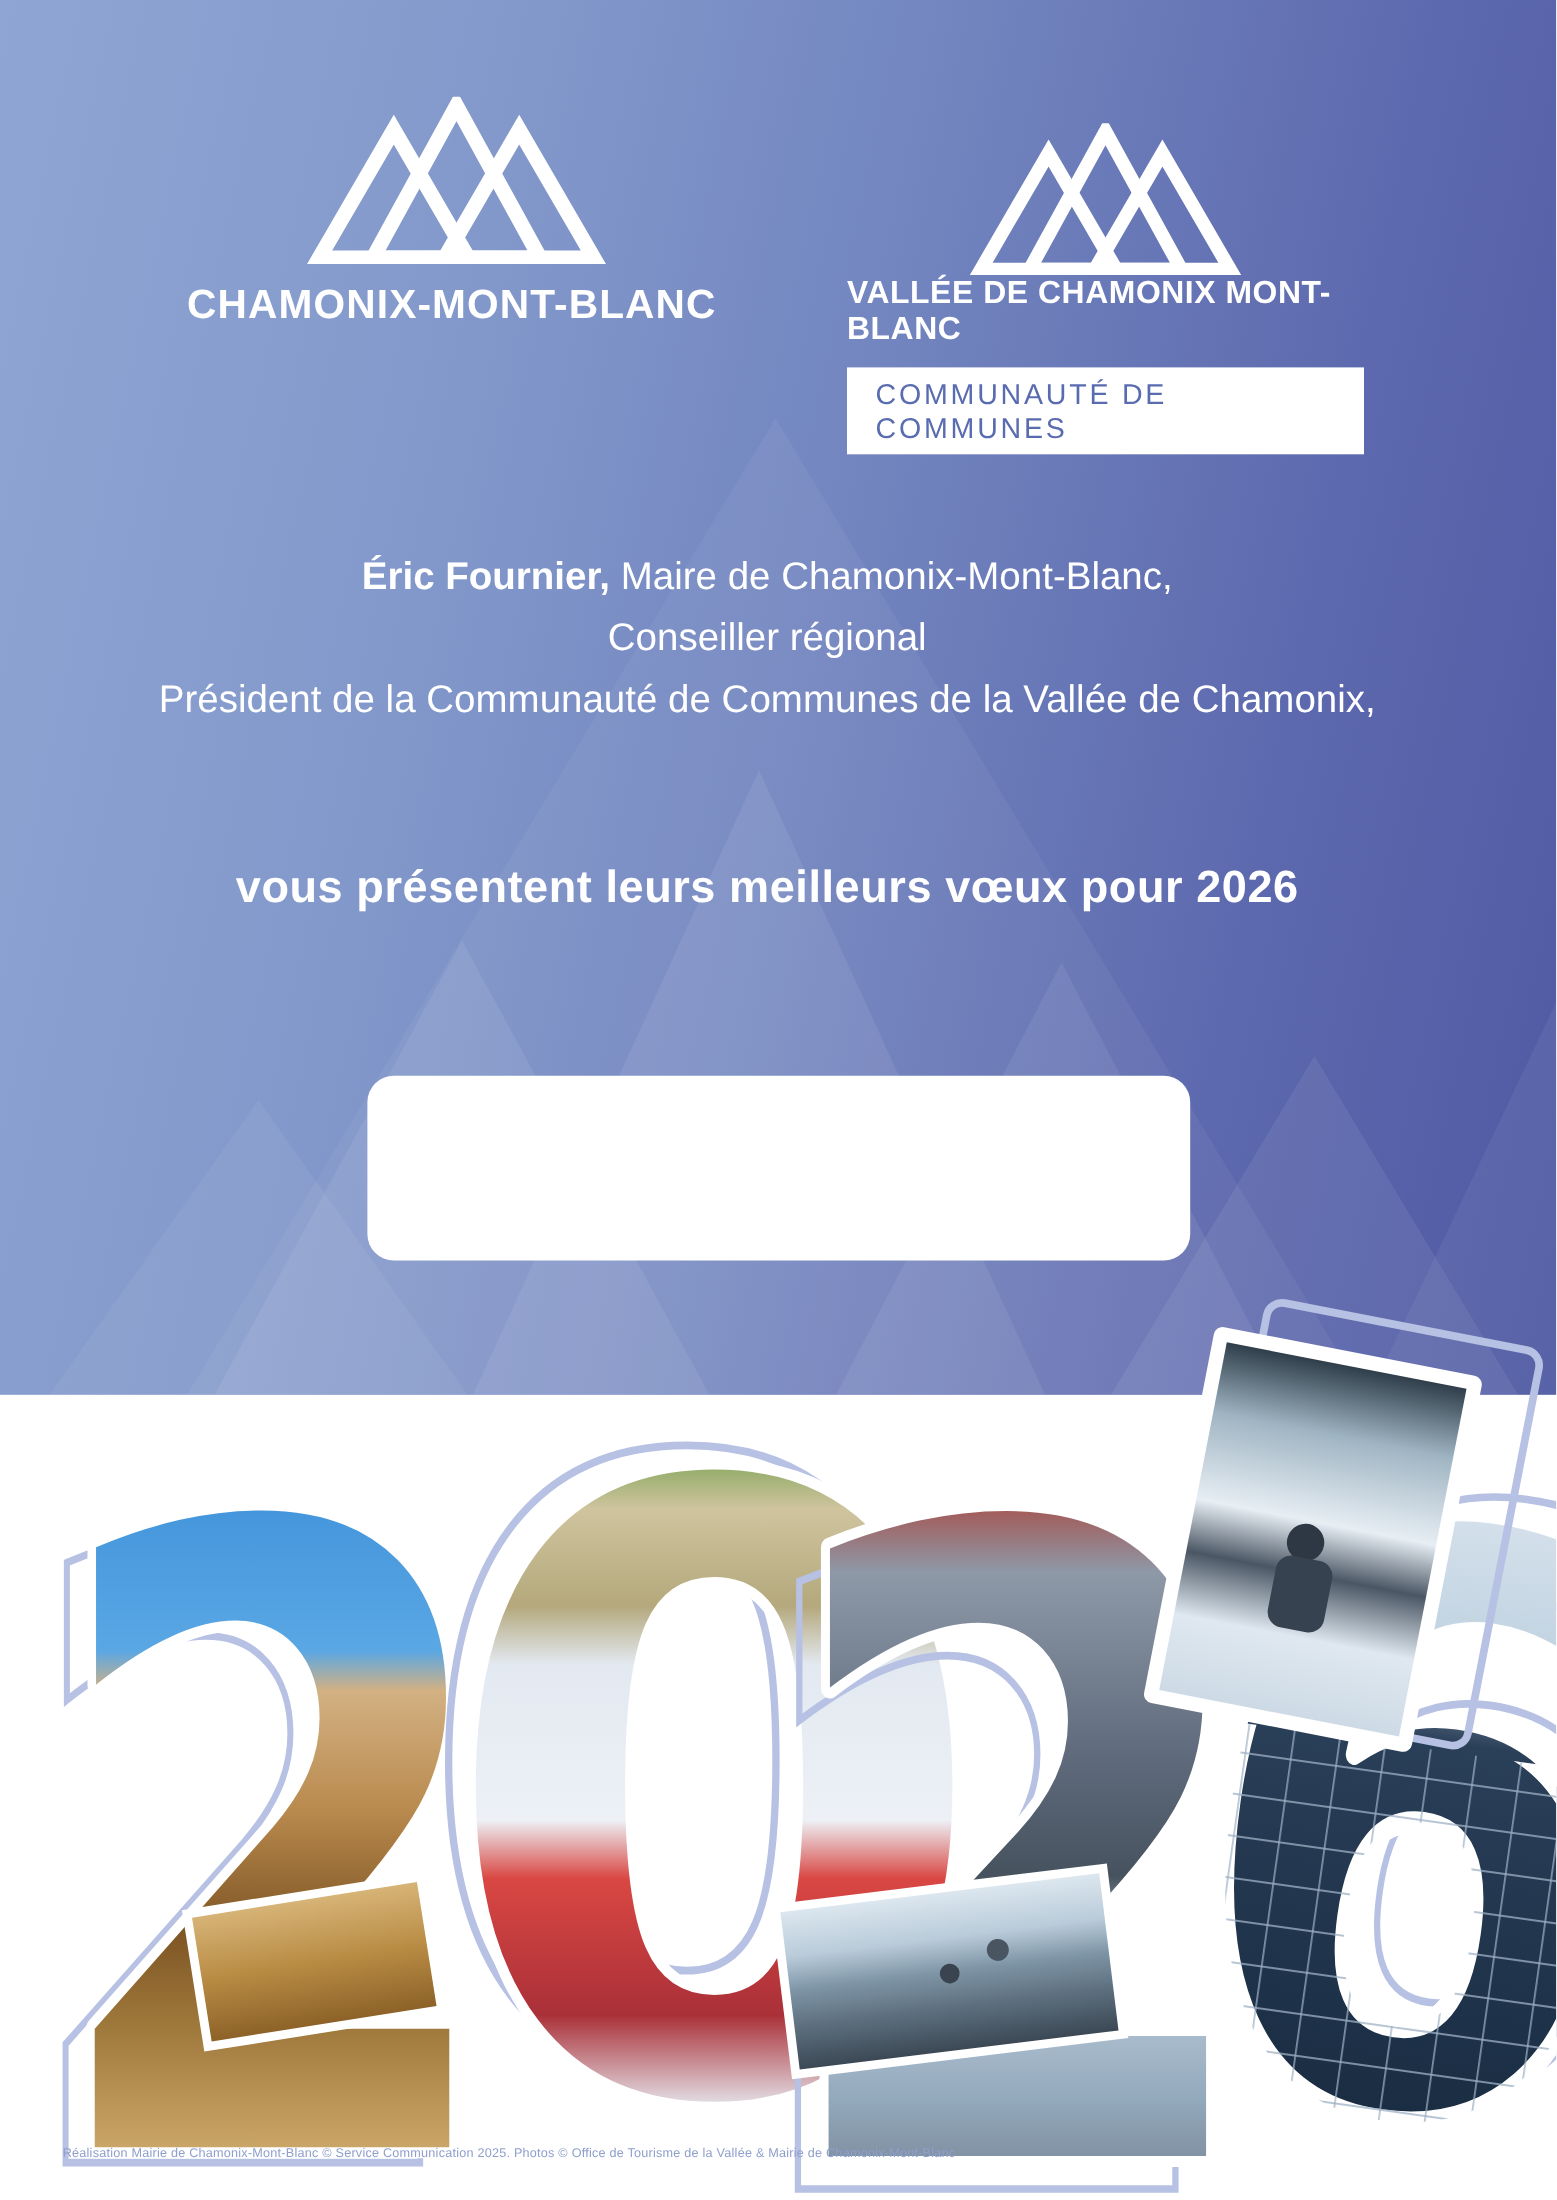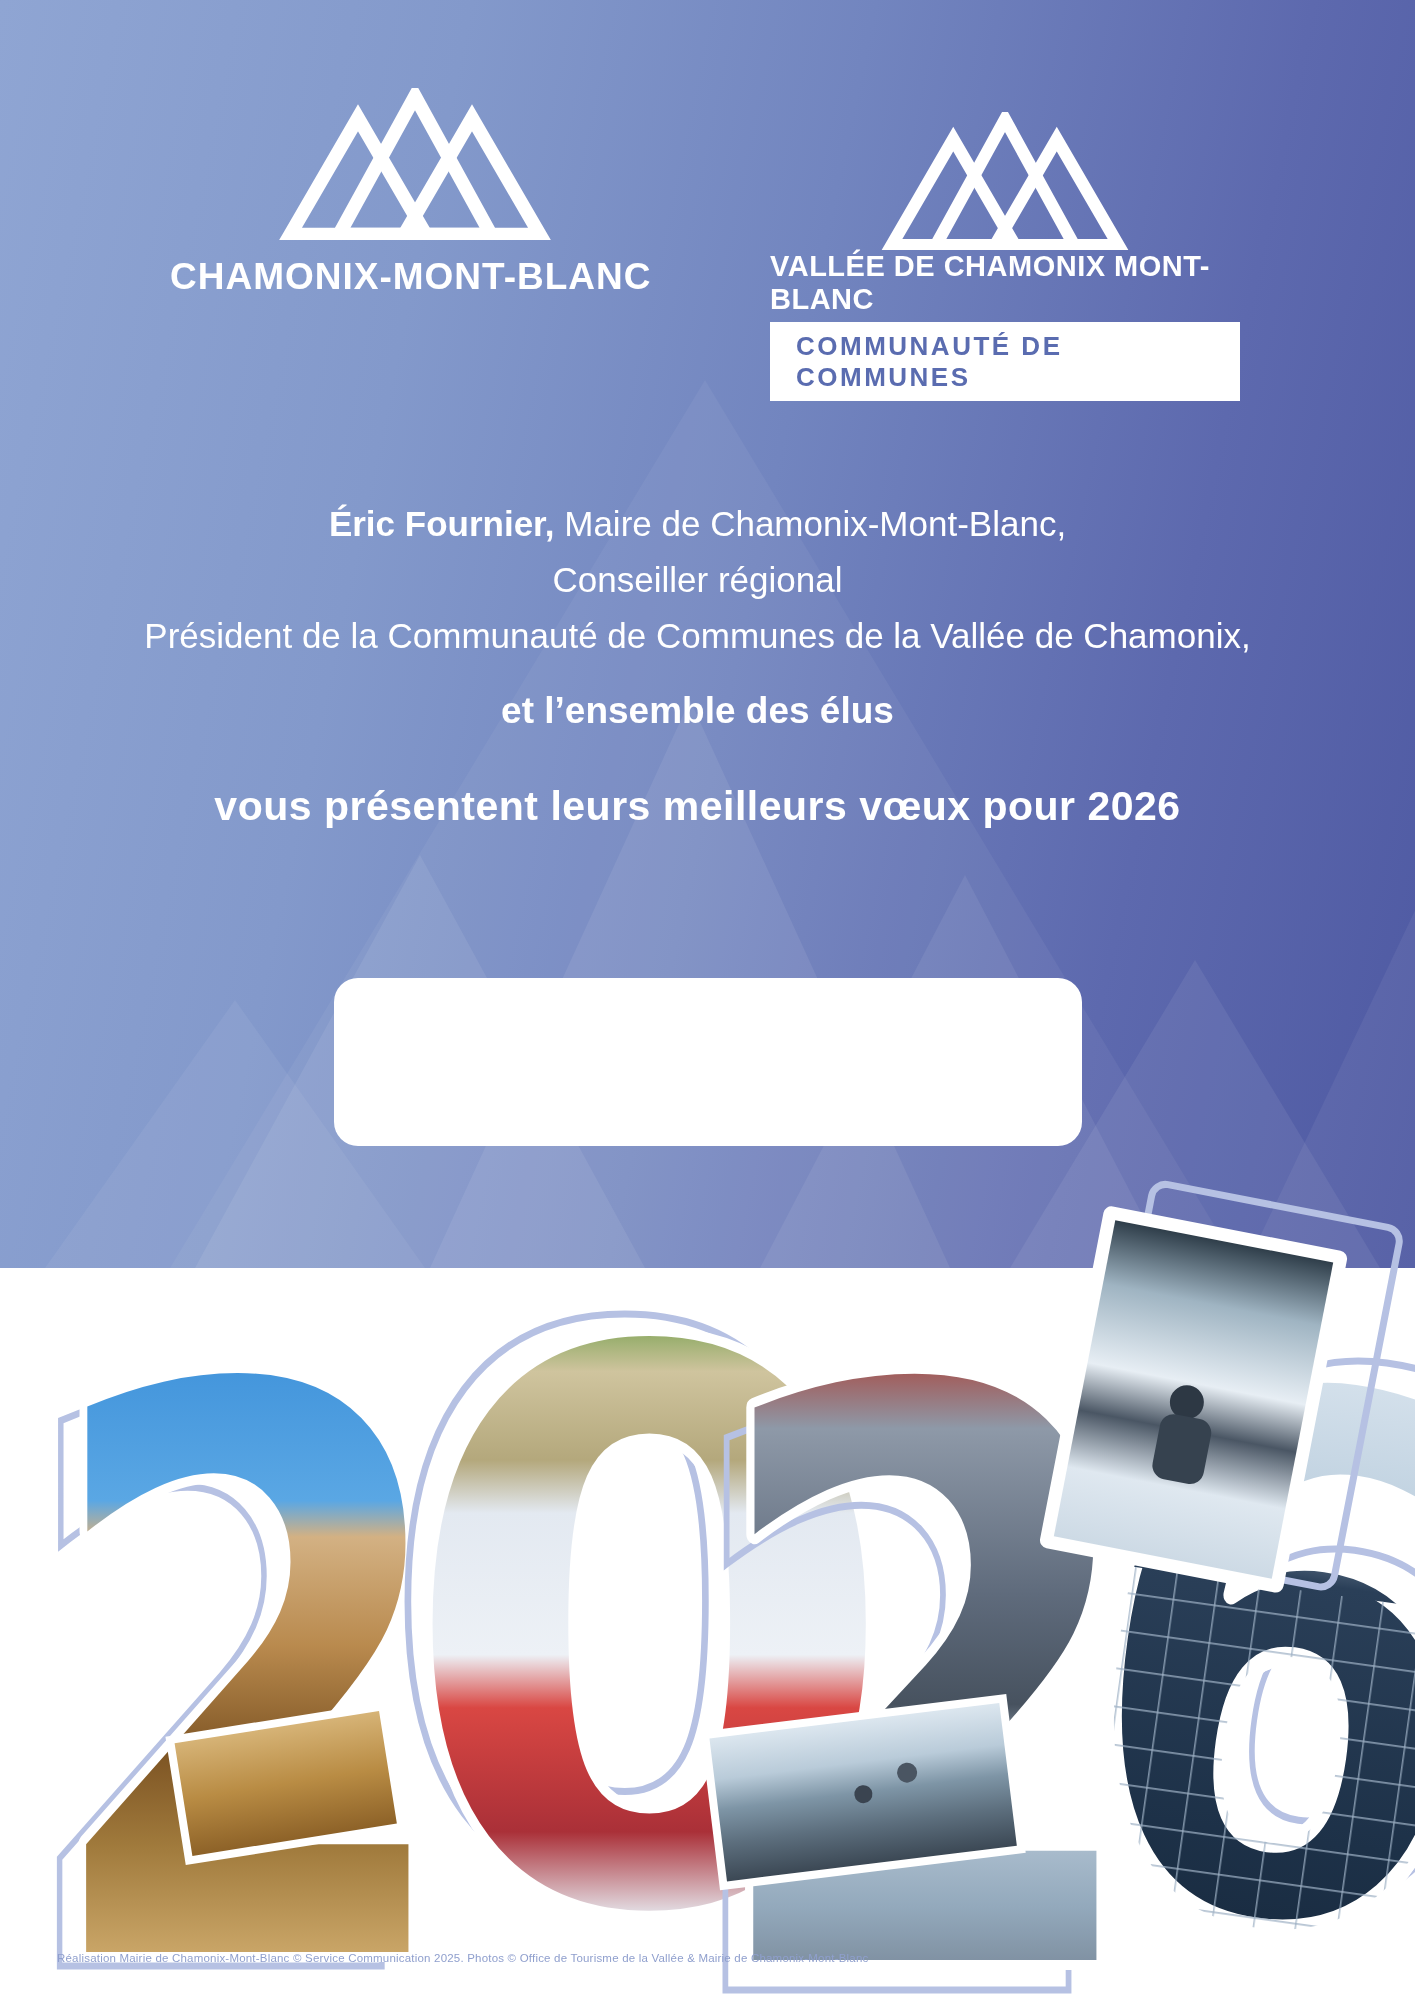"COMMUNAUTÉ DE COMMUNES" .cc-badge { font-weight: bold -> normal; margin-top: 6px -> 18px }
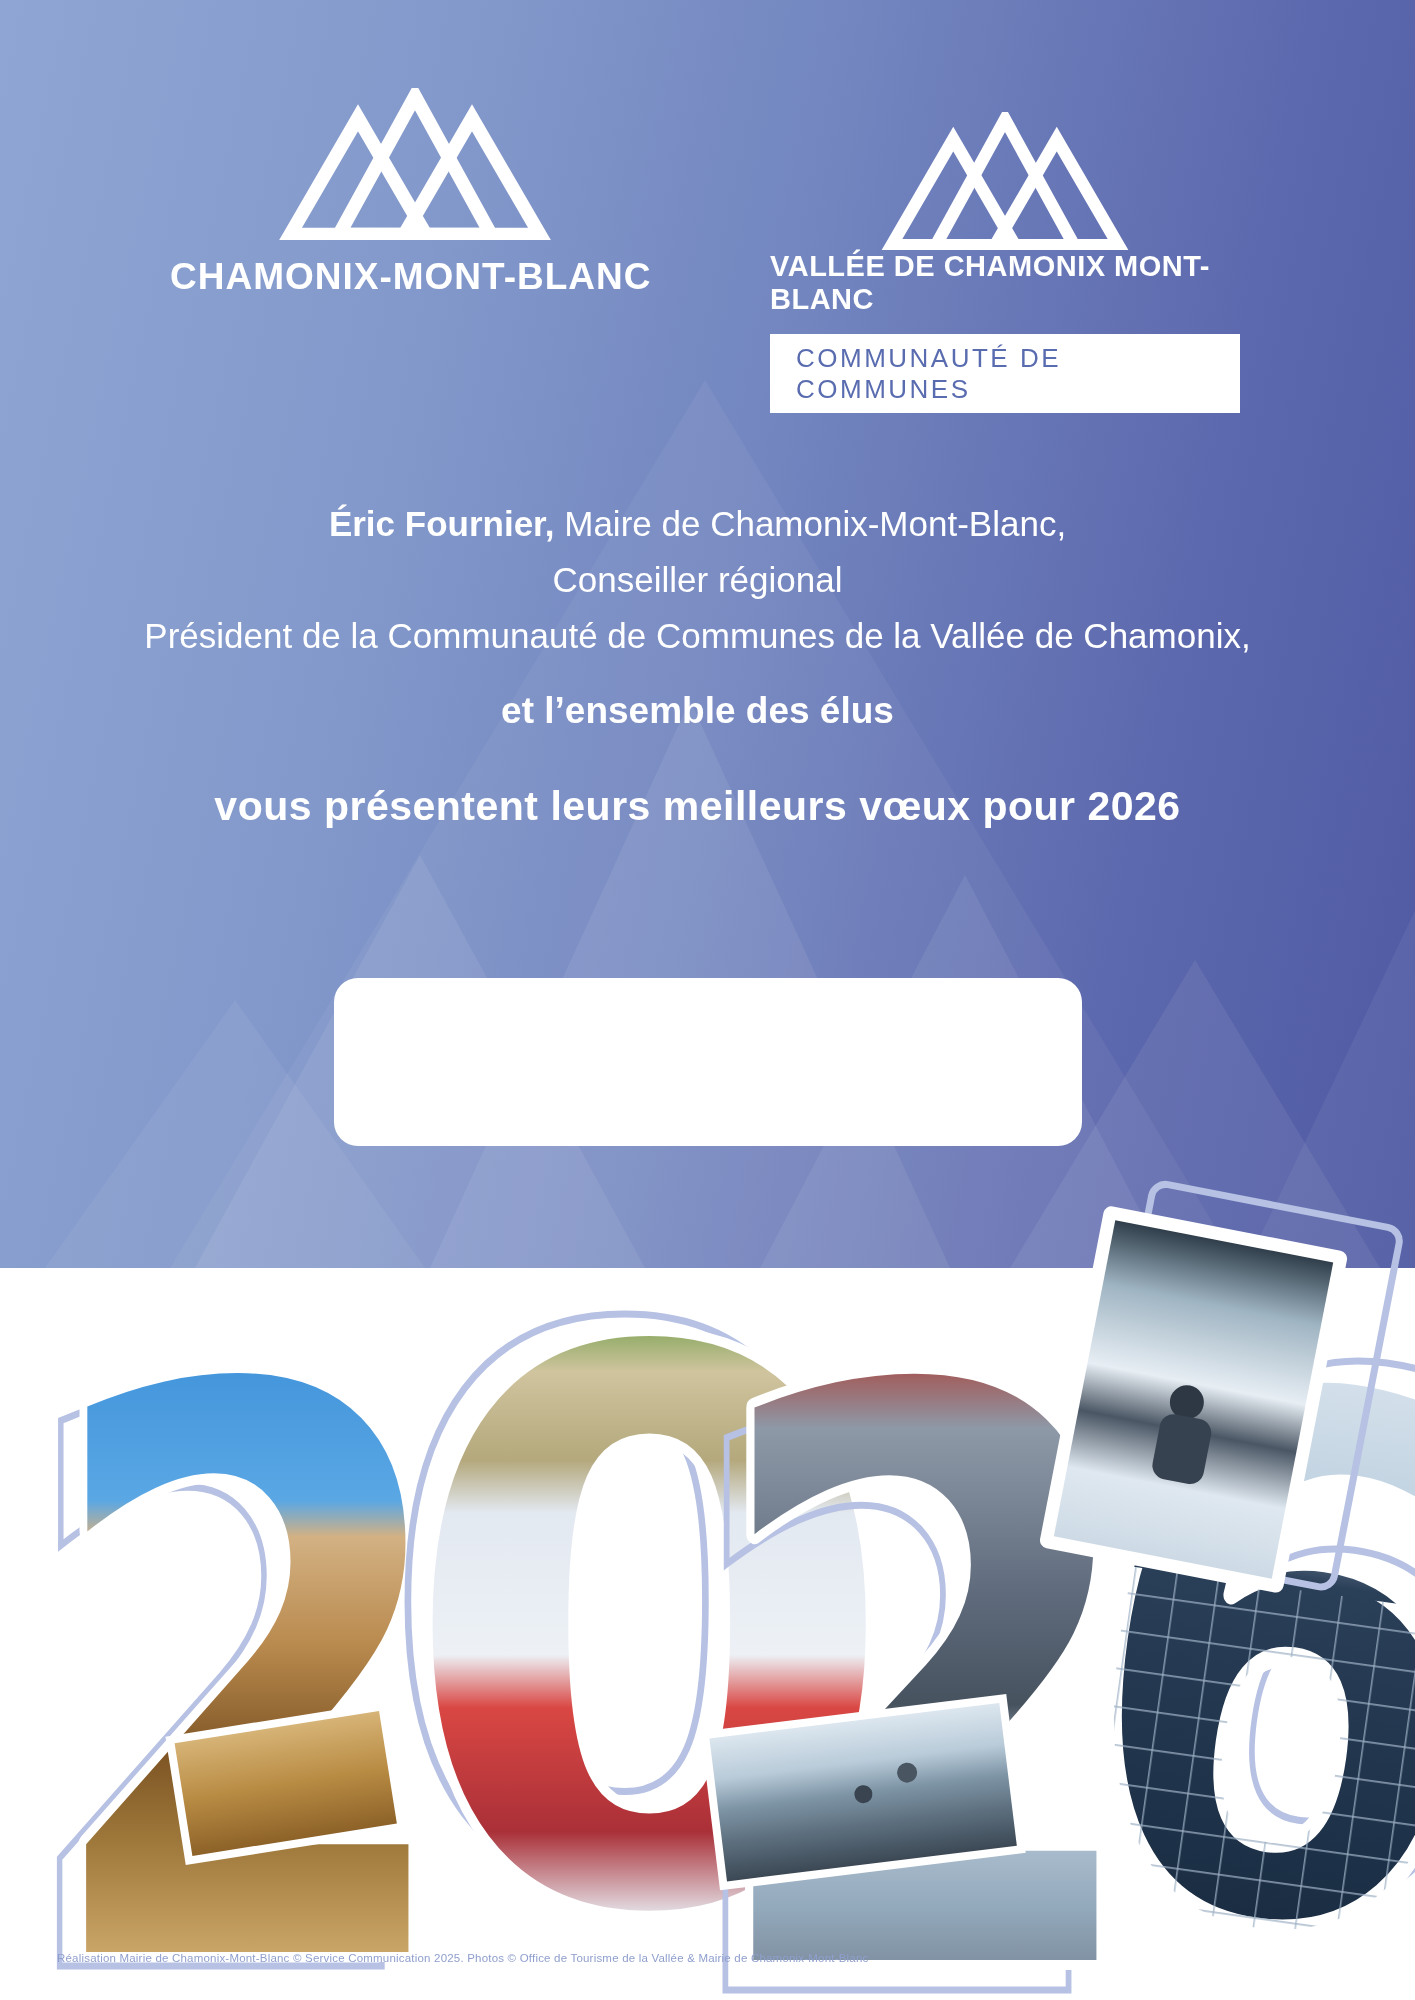"et l’ensemble des élus" div.copy { html: <div>et l’ensemble des élus</div> -> none }
